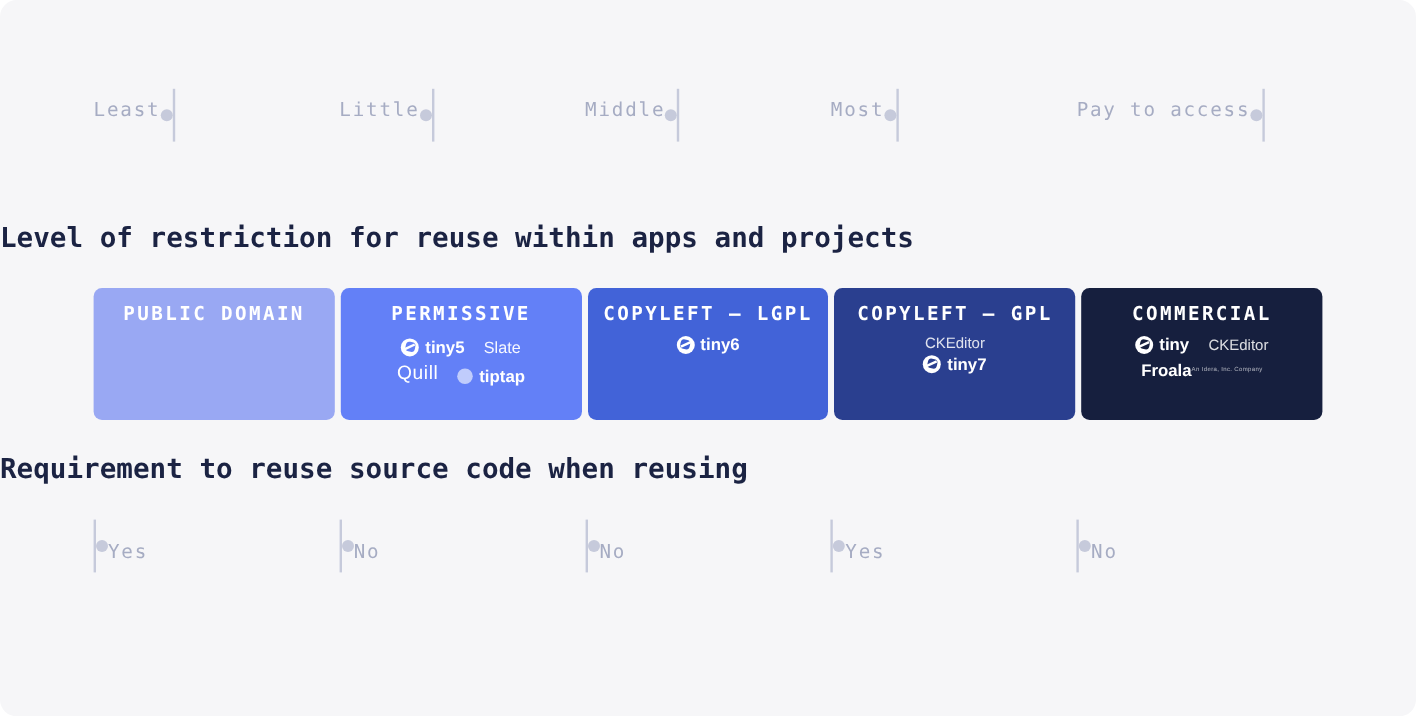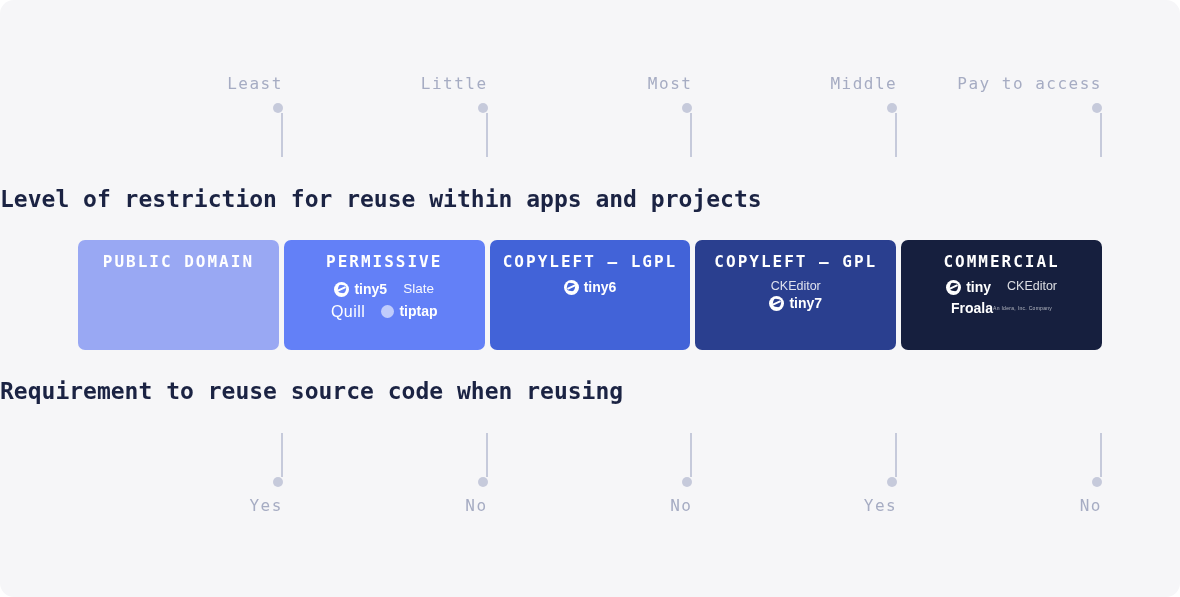"Least" .pin { align-items: flex-end -> center; flex-direction: column -> none }
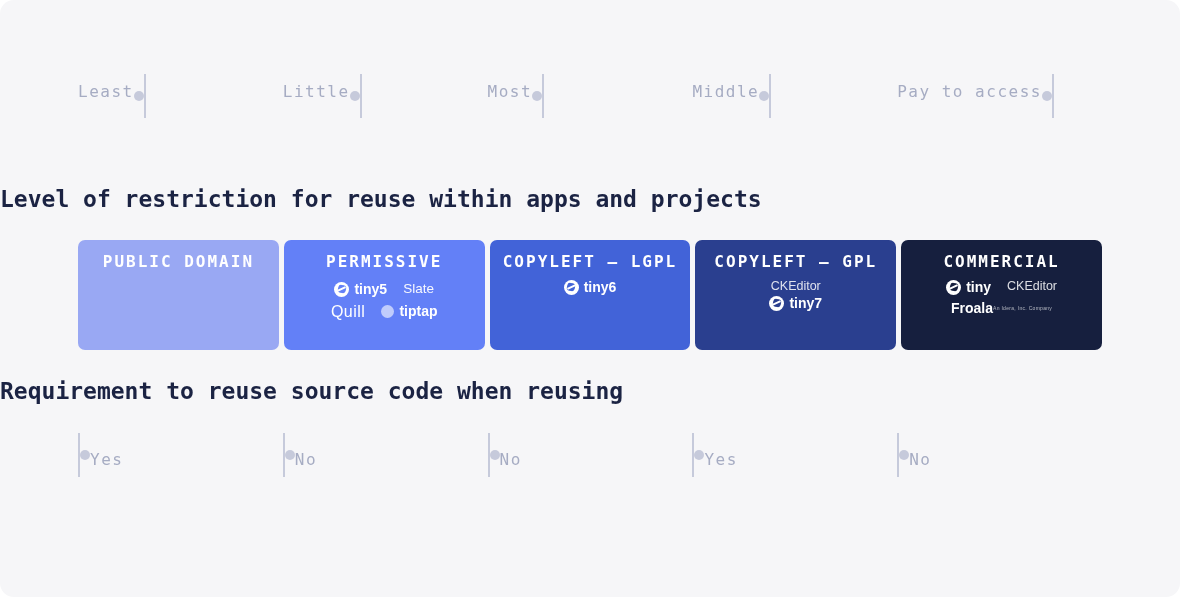"Most" div.pin { order: before "Middle" -> after "Middle" }
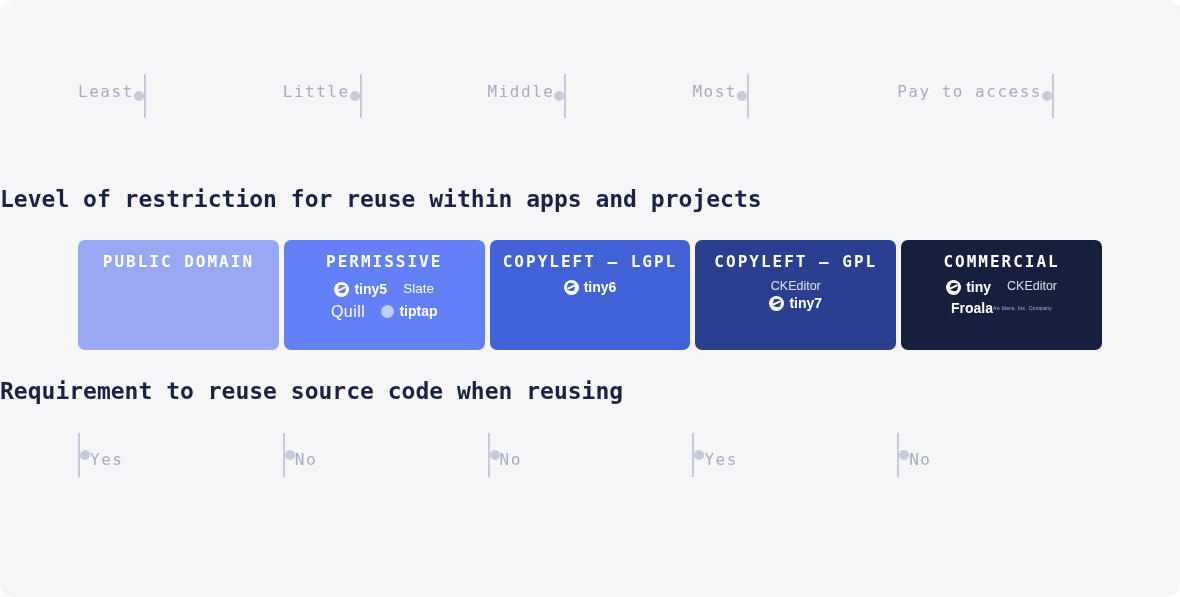"tiny5" .logo-row { align-items: flex-start -> flex-end }
